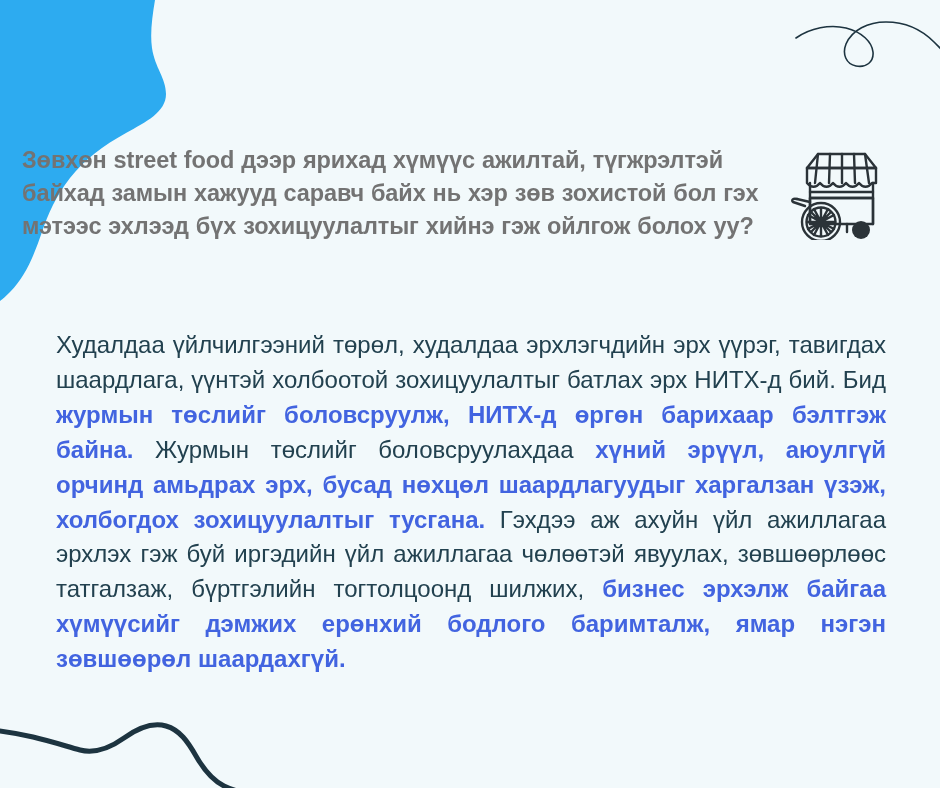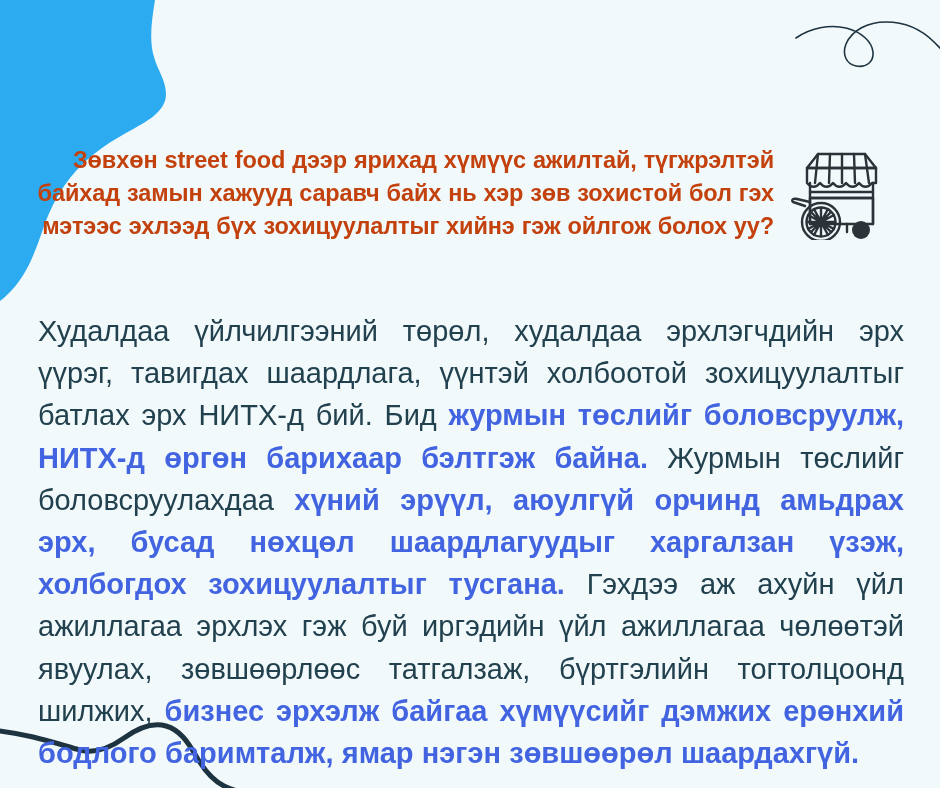"Зөвхөн street food дээр ярихад" .heading { color: #c2410c -> #737373; text-align: right -> left }
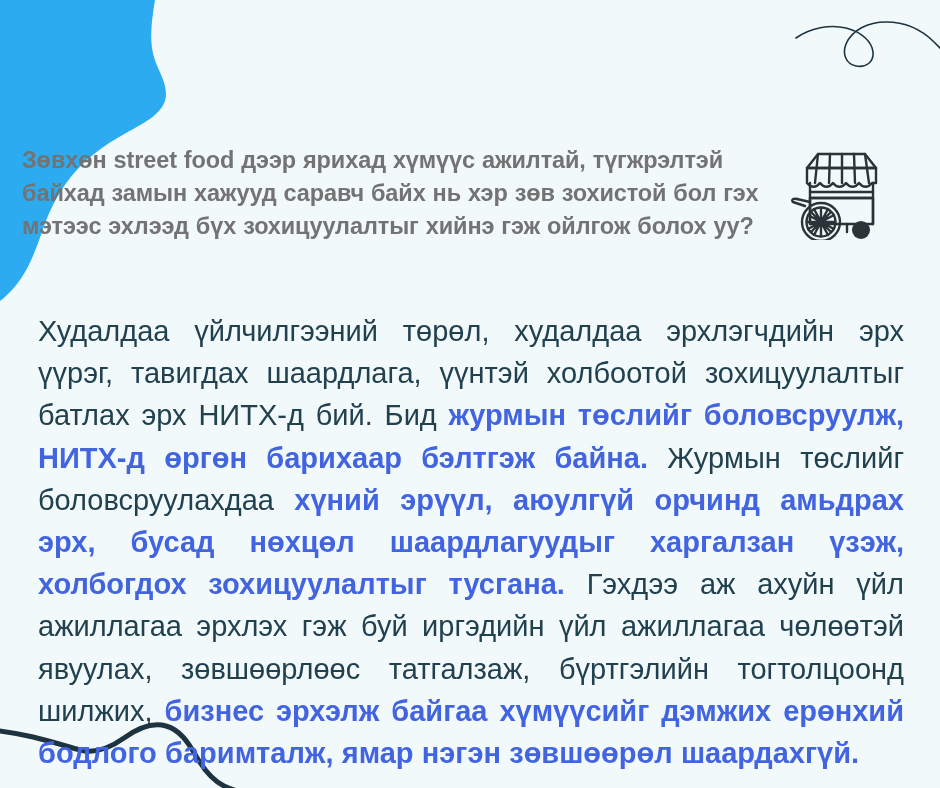"Худалдаа үйлчилгээний төрөл, худалдаа" .body-par { font-size: 29px -> 24px; margin: 0 -> 18px }
